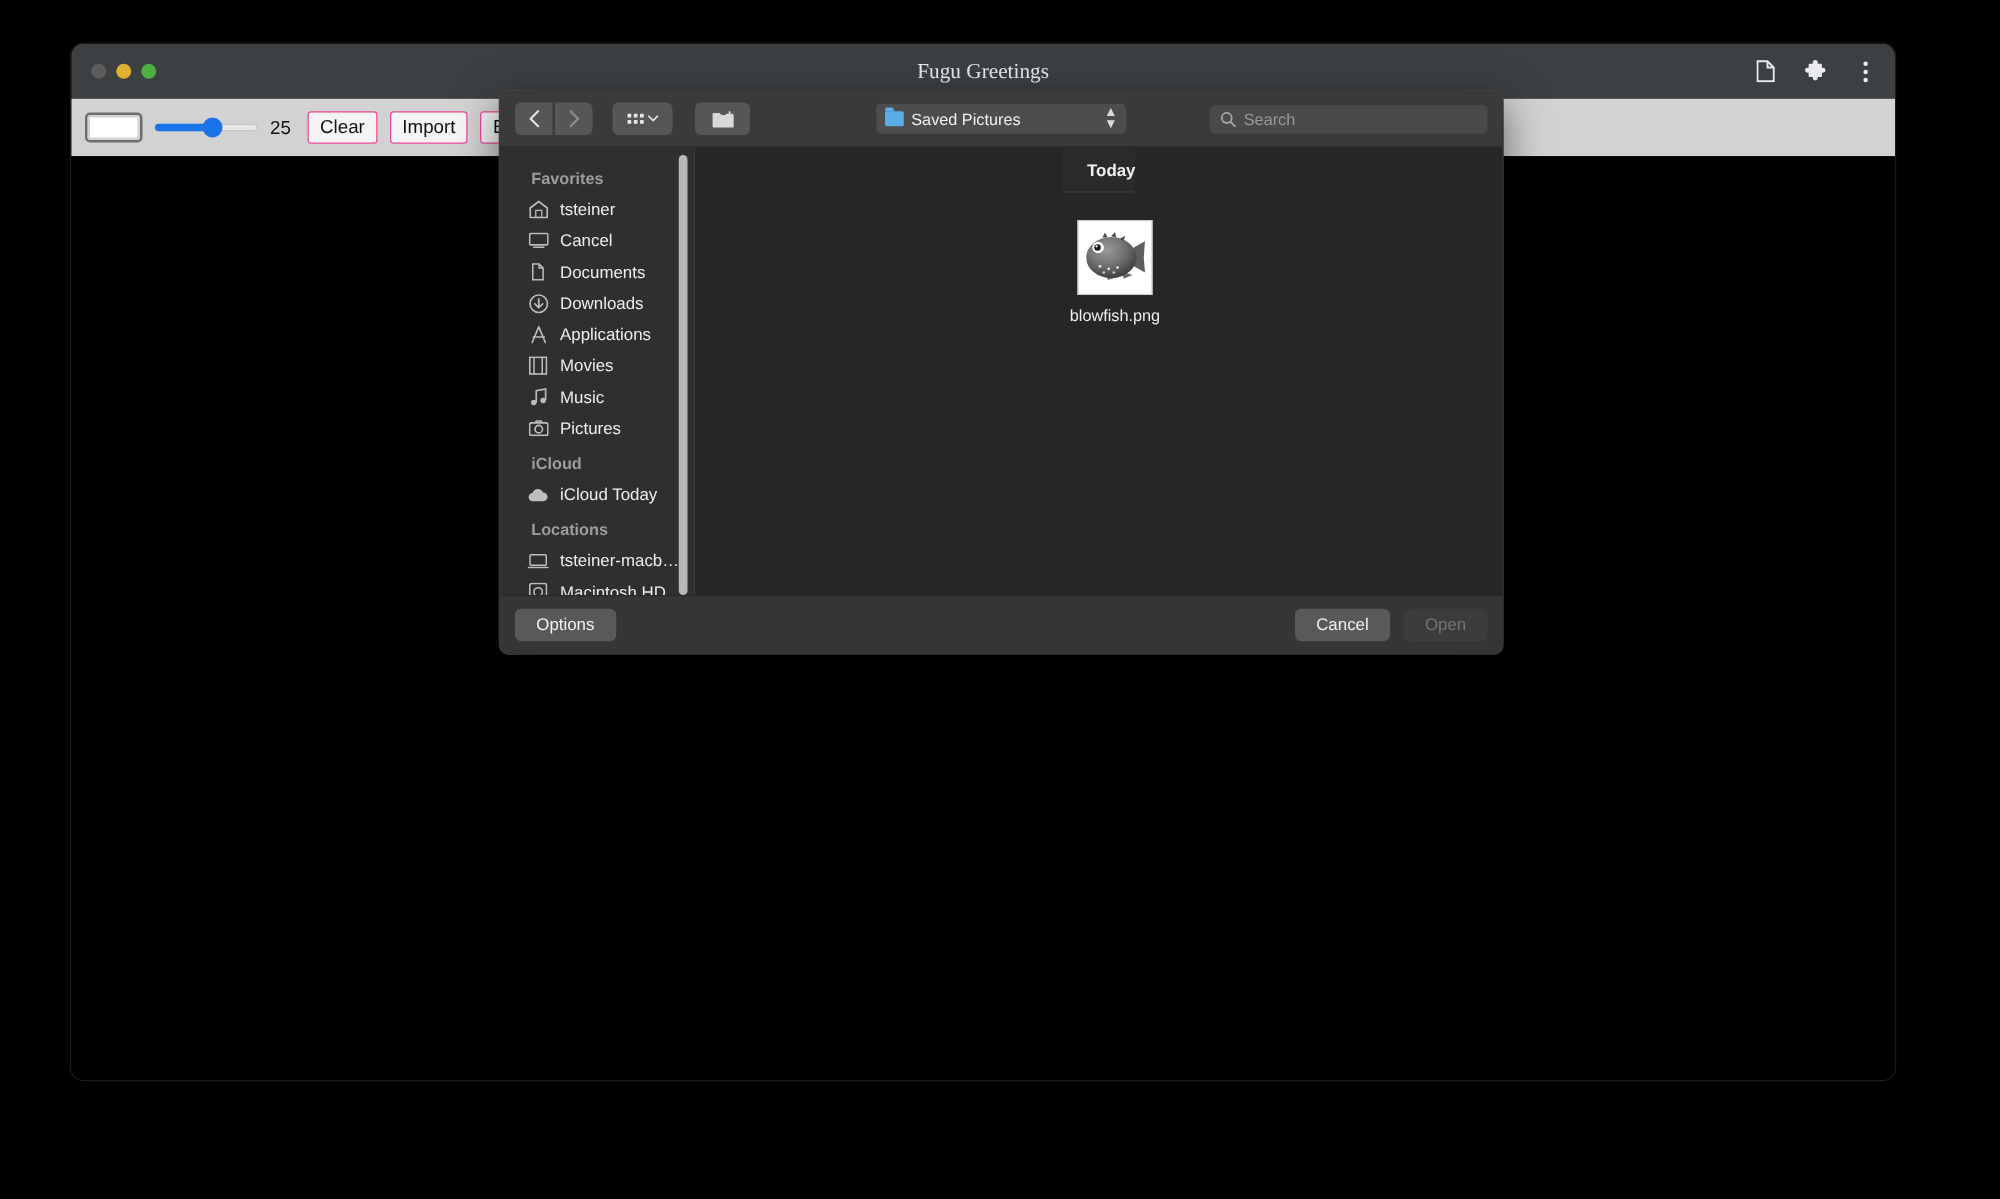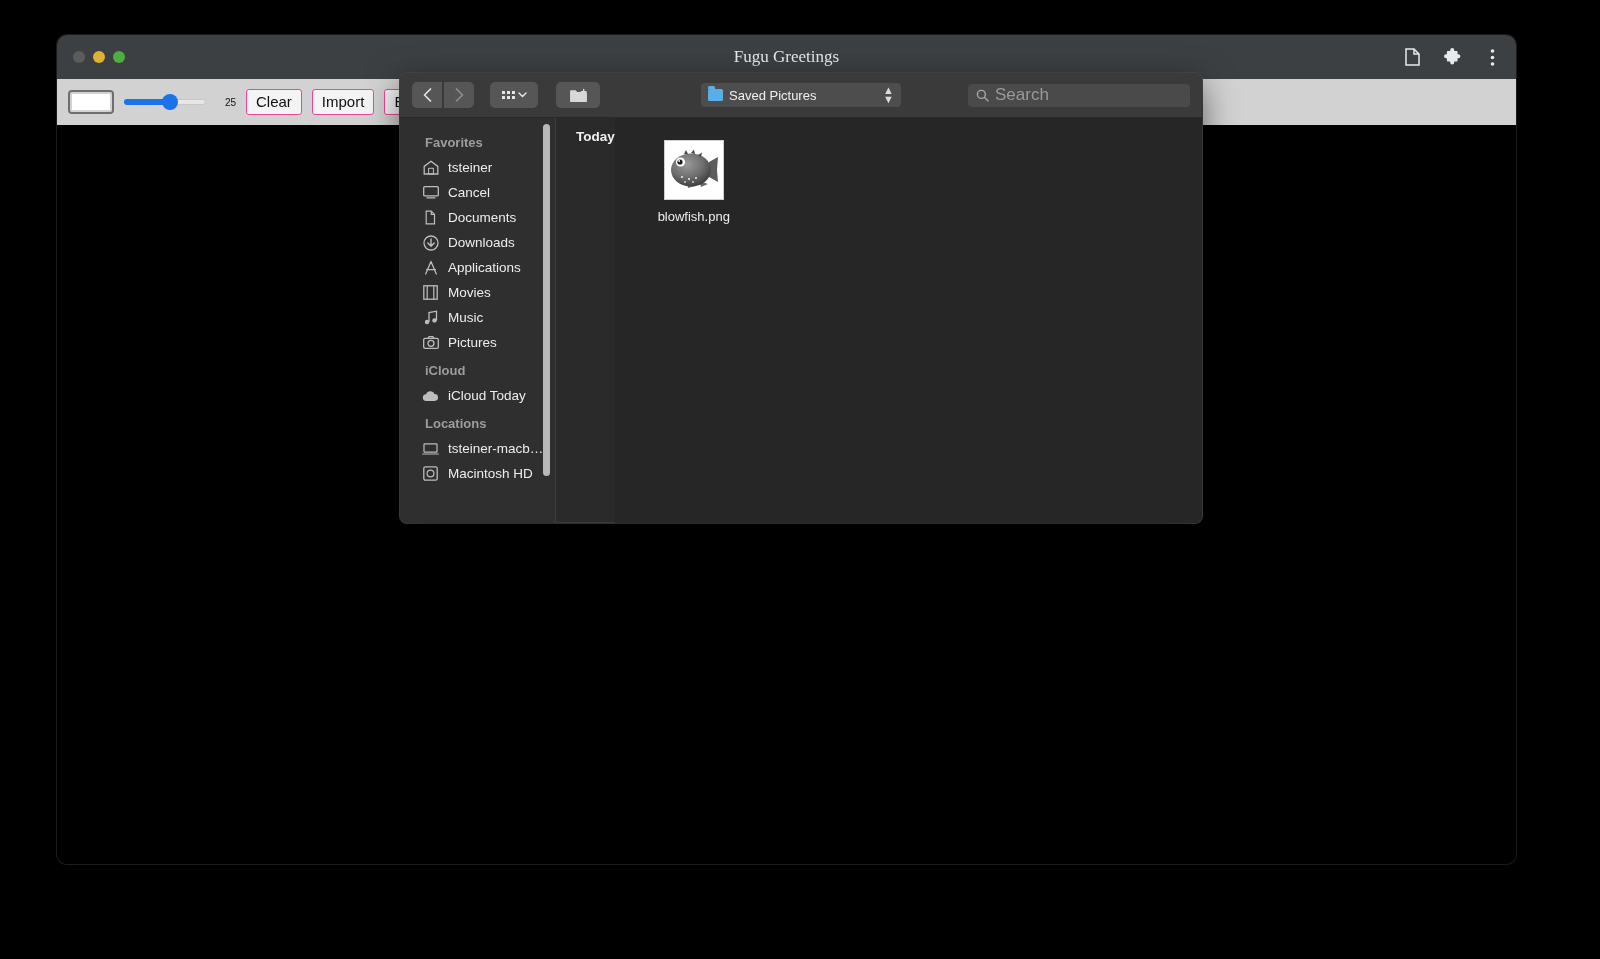"25" .slider-value { font-size: 10px -> 15px; text-align: right -> left }
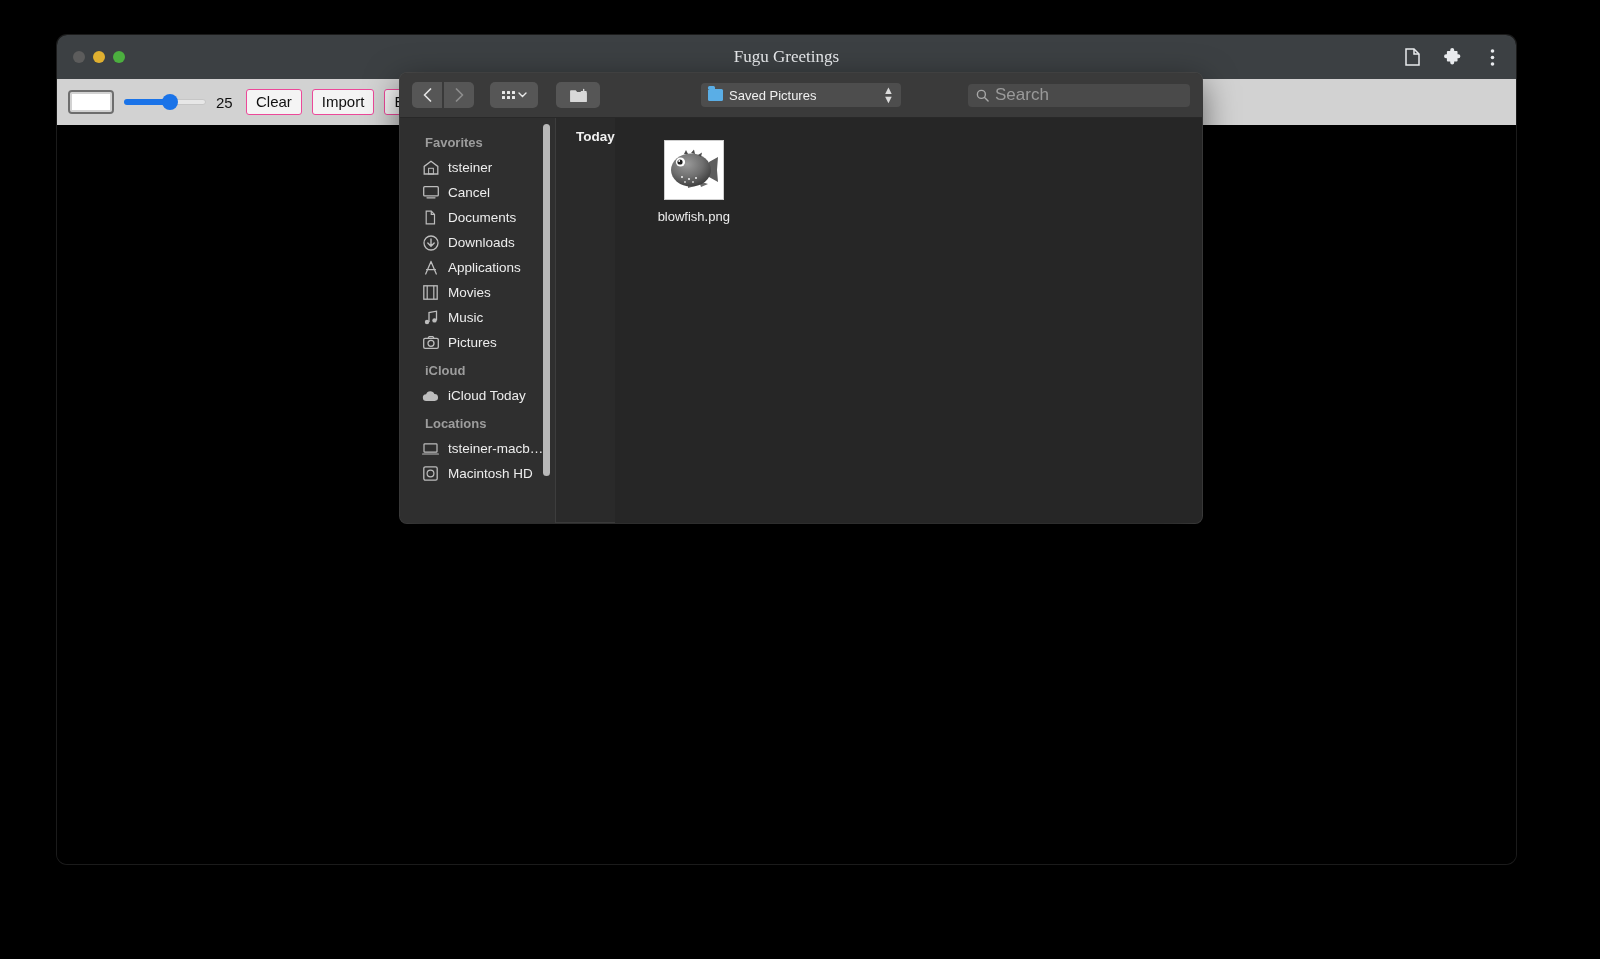"Search" .search-box { font-size: 17px -> 13px }
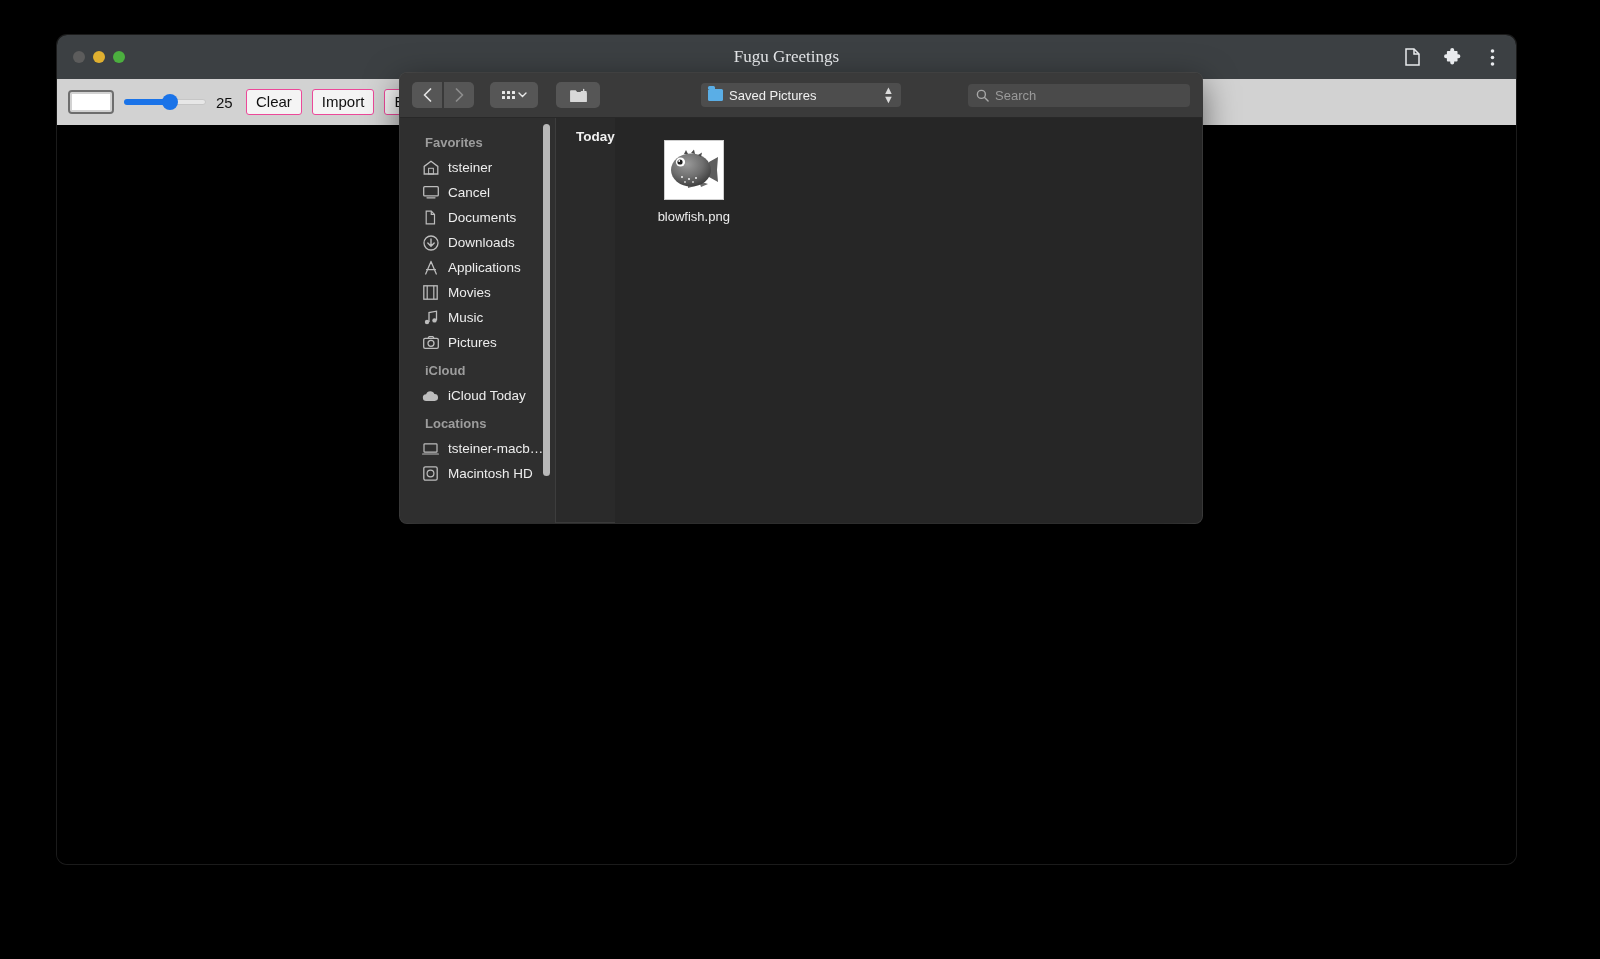"Today" .dlg-content { align-items: none -> center; flex-direction: row -> column }
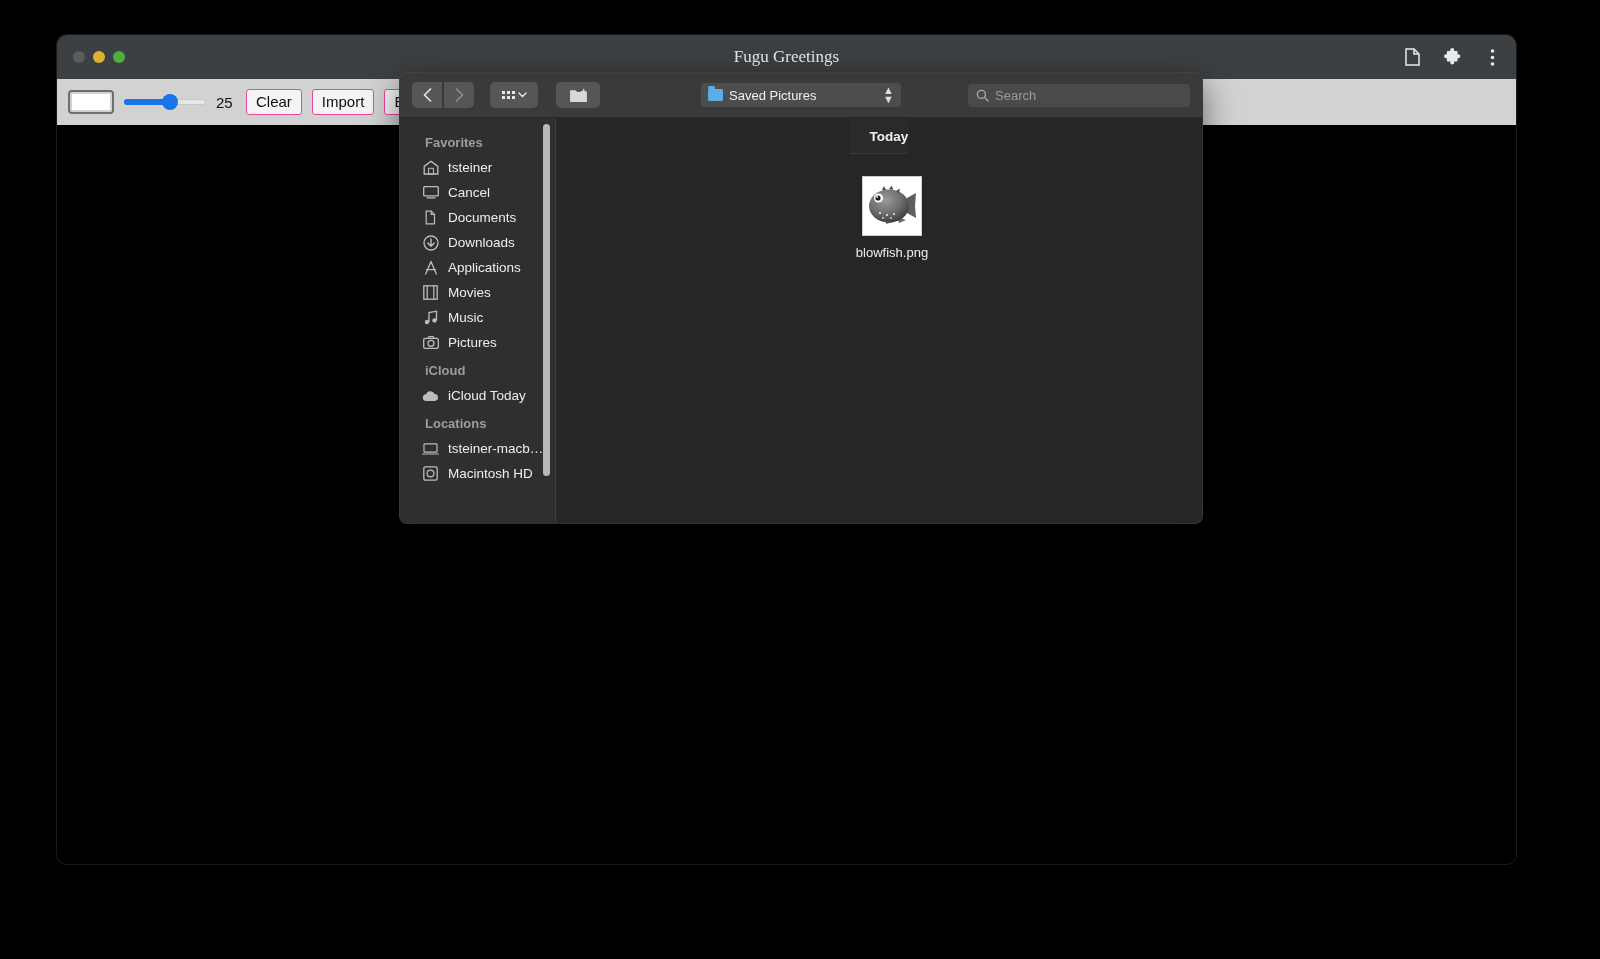"Options" div.dlg-footer { html: none -> <div> <div>Options</div> <div></div> <div> <div>Cancel</div> <div>Open</div> </div> </div> }
